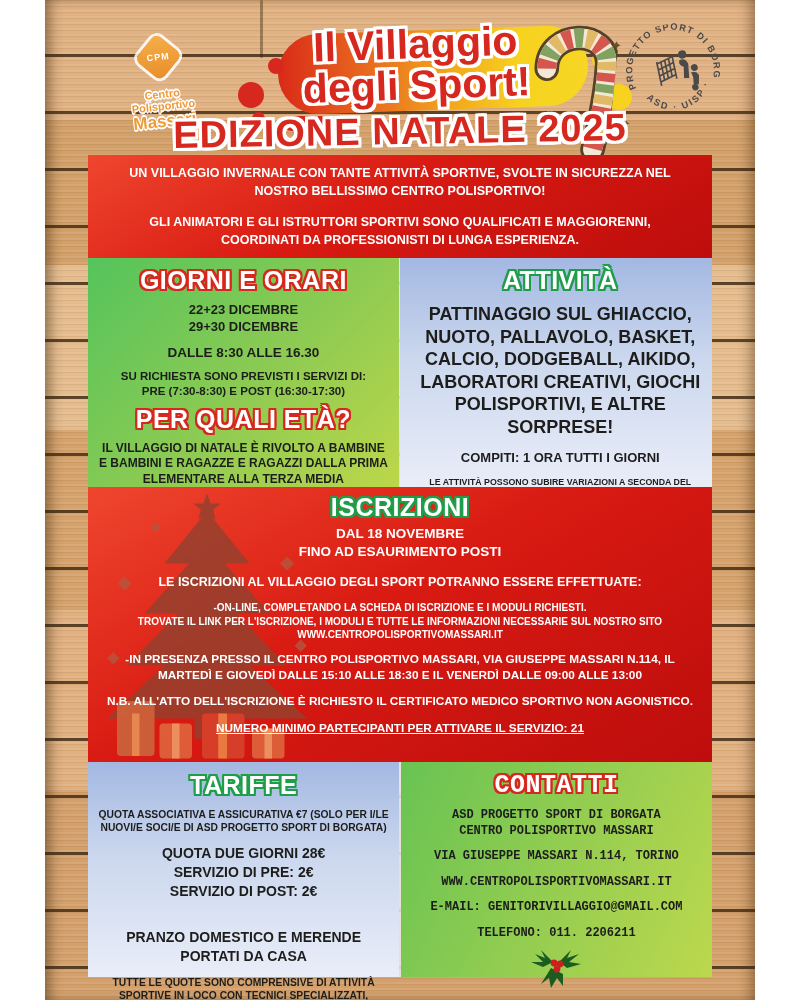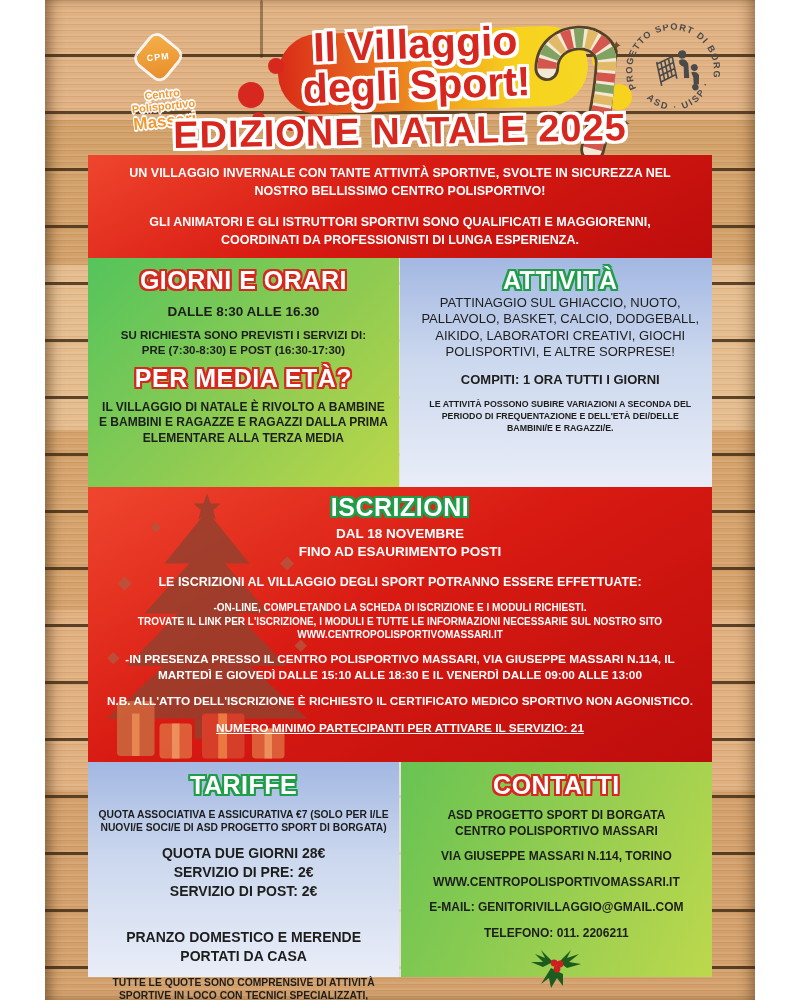"22+23 DICEMBRE" div.dates { html: none -> <div> <div>22+23 DICEMBRE</div> <div>29+30 DICEMBRE</div> </div> }
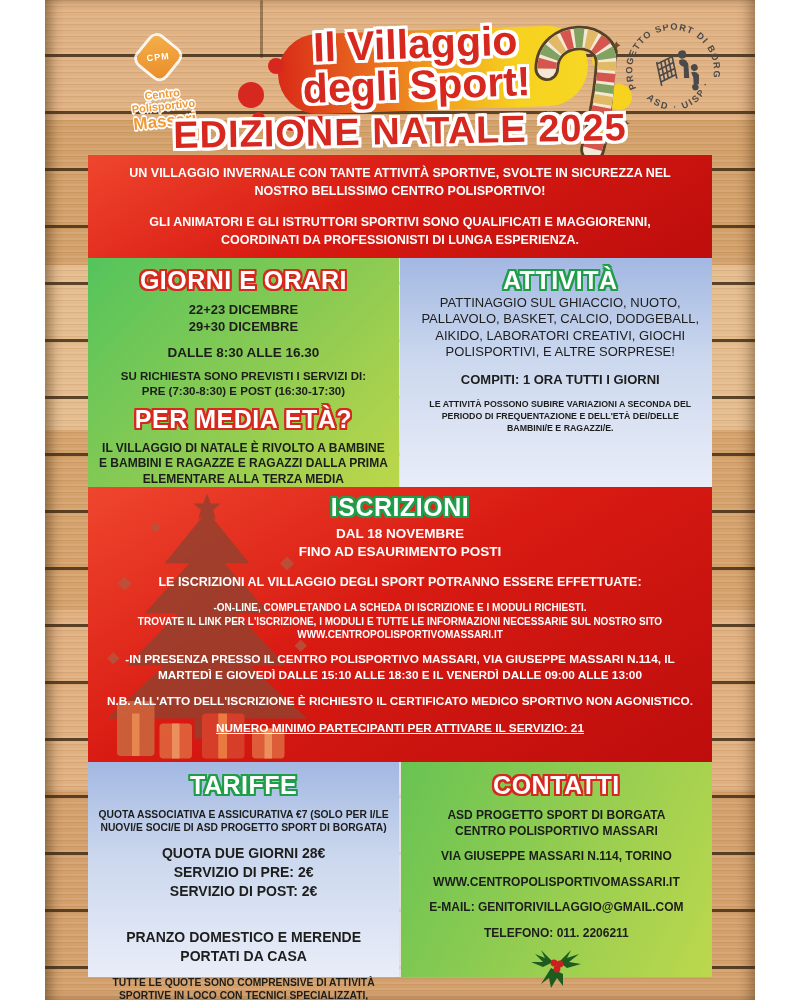"PATTINAGGIO SUL GHIACCIO, NUOTO," .att .list { font-size: 13px -> 18px; font-weight: 400 -> 700; margin-top: none -> 8px }
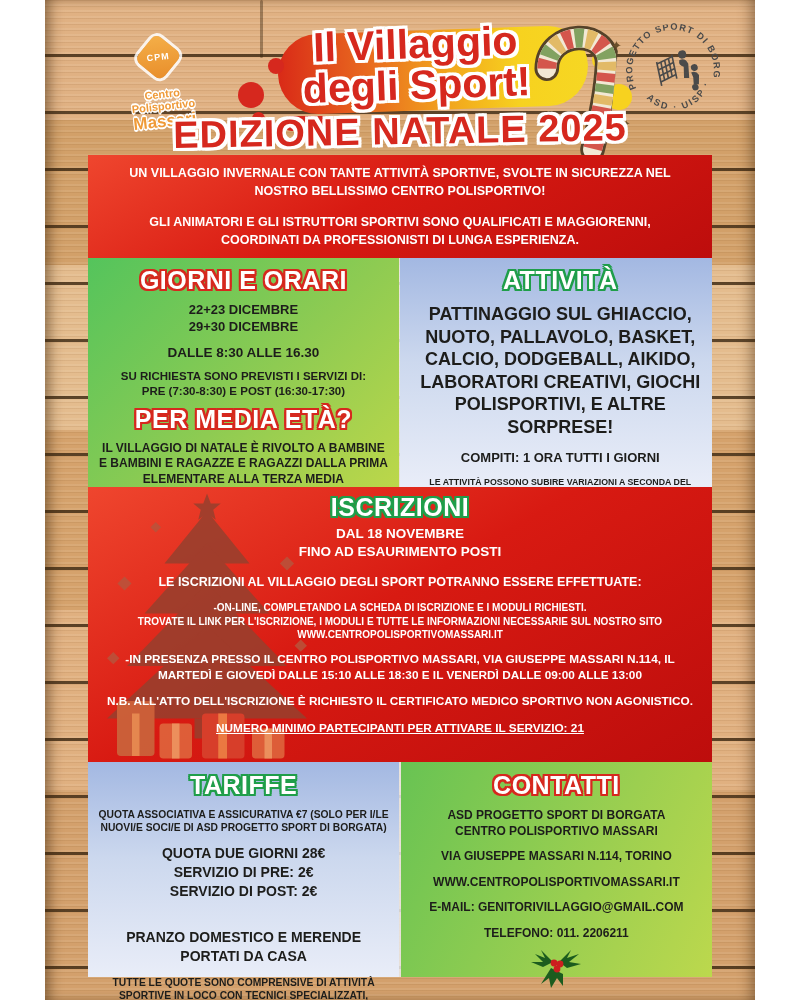"PER MEDIA ETÀ?" div.h-sec { text: MEDIA -> QUALI }
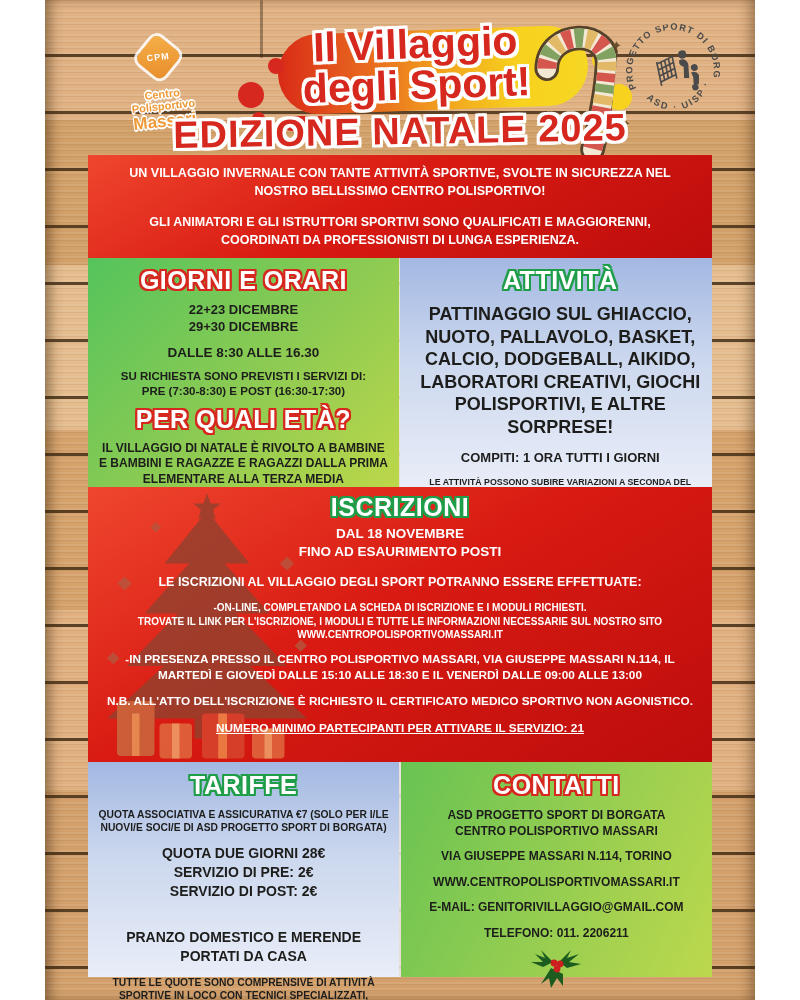"CONTATTI" .con { font-family: none -> Liberation Mono, monospace }
